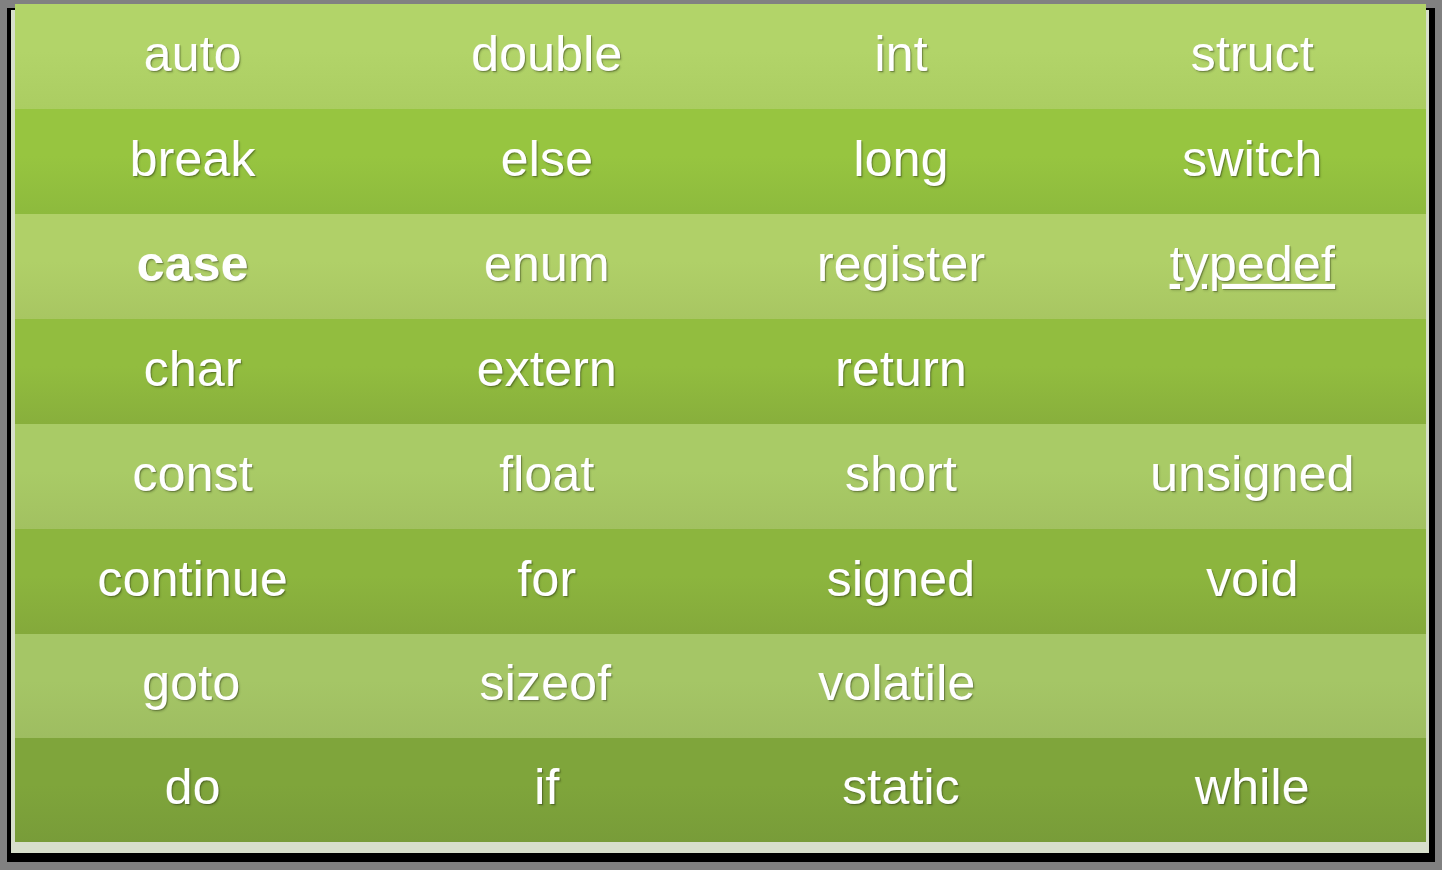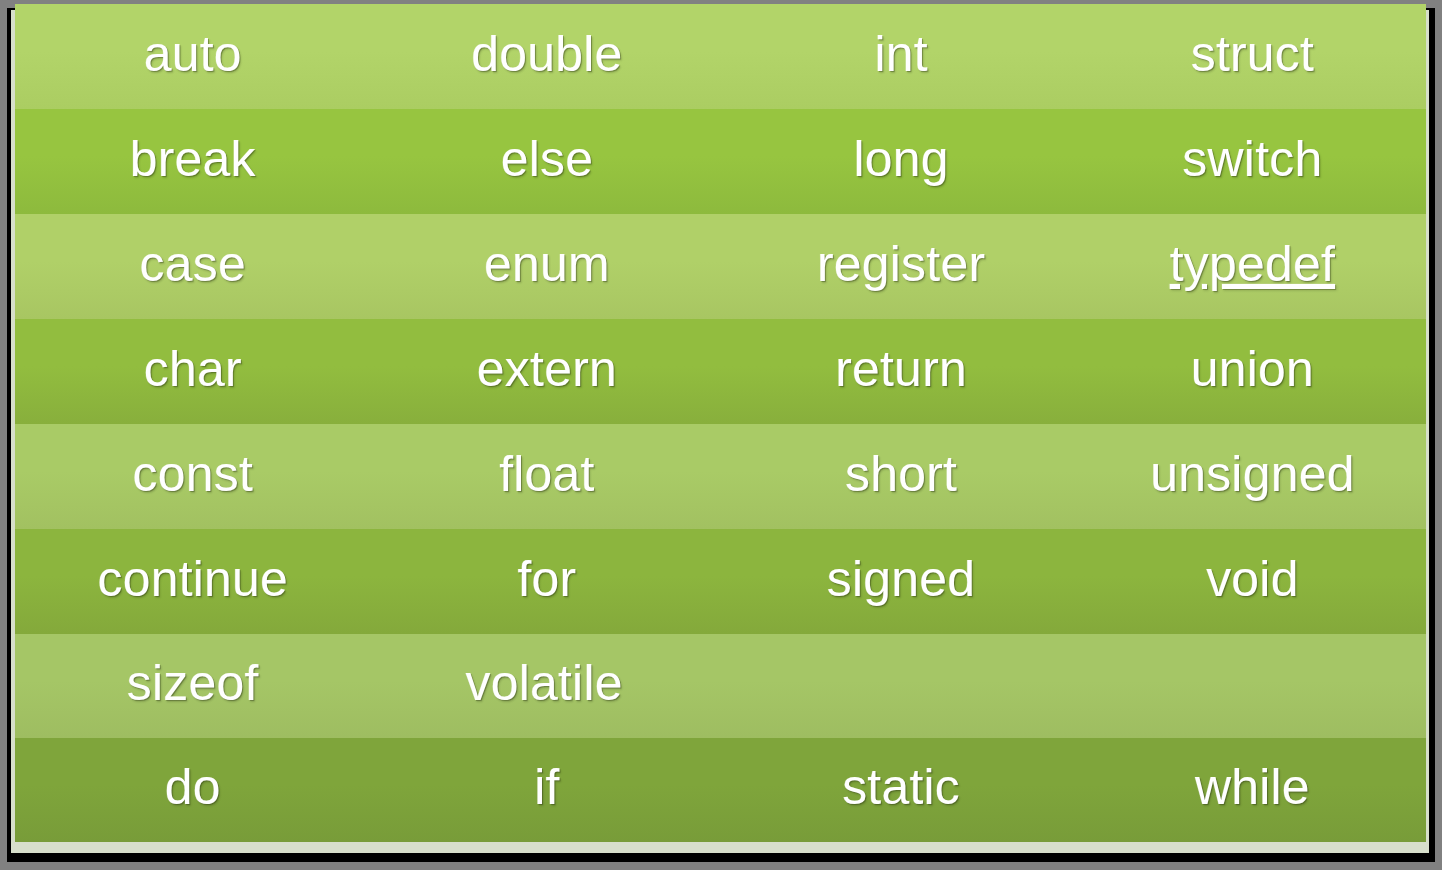"case" div.keyword-cell { font-weight: none -> bold }
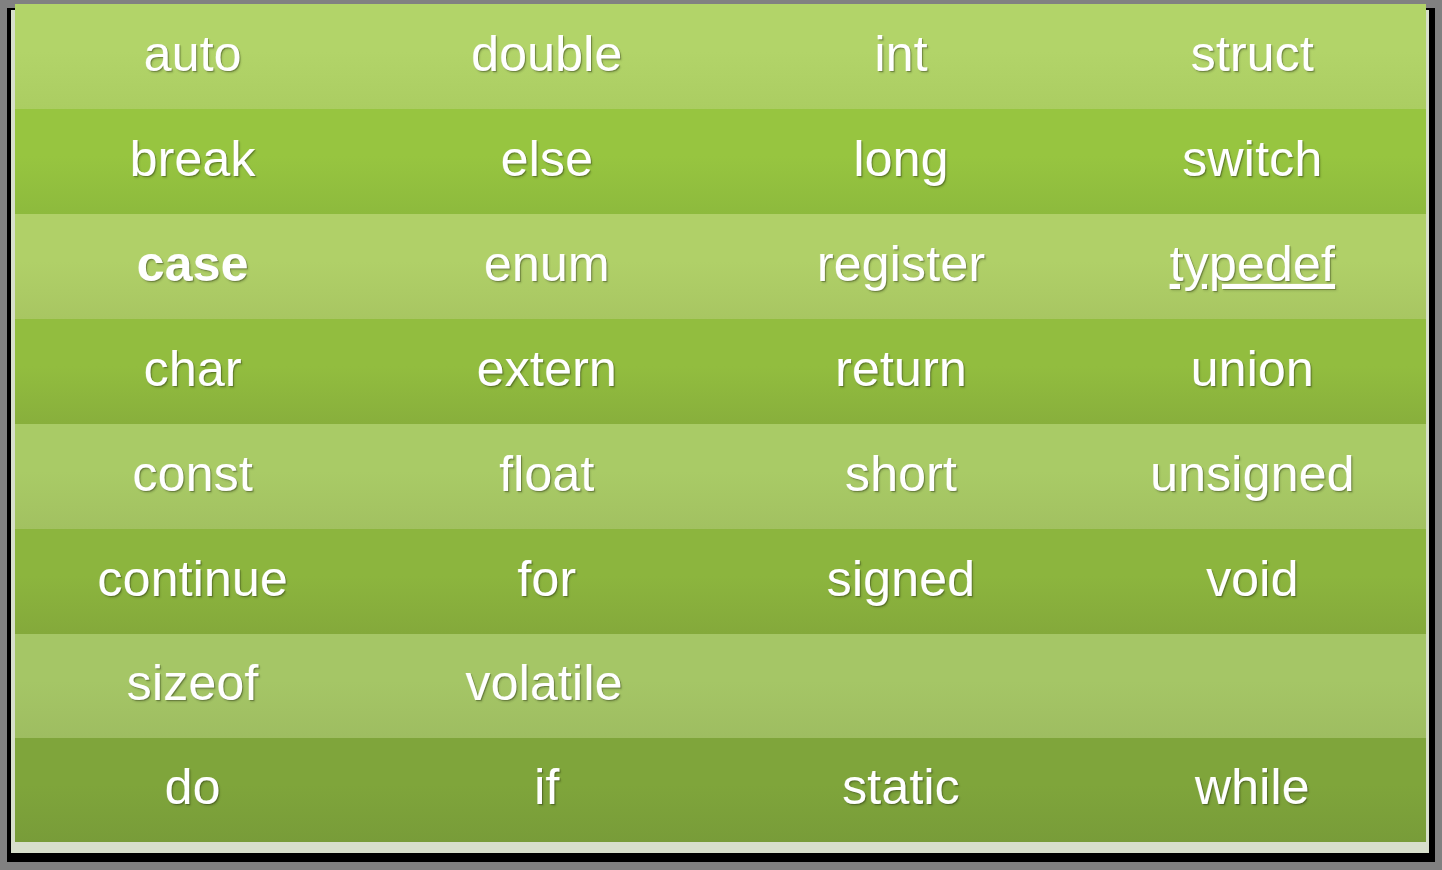"union" div.keyword-cell { html: <div> <span>union</span> </div> -> none }
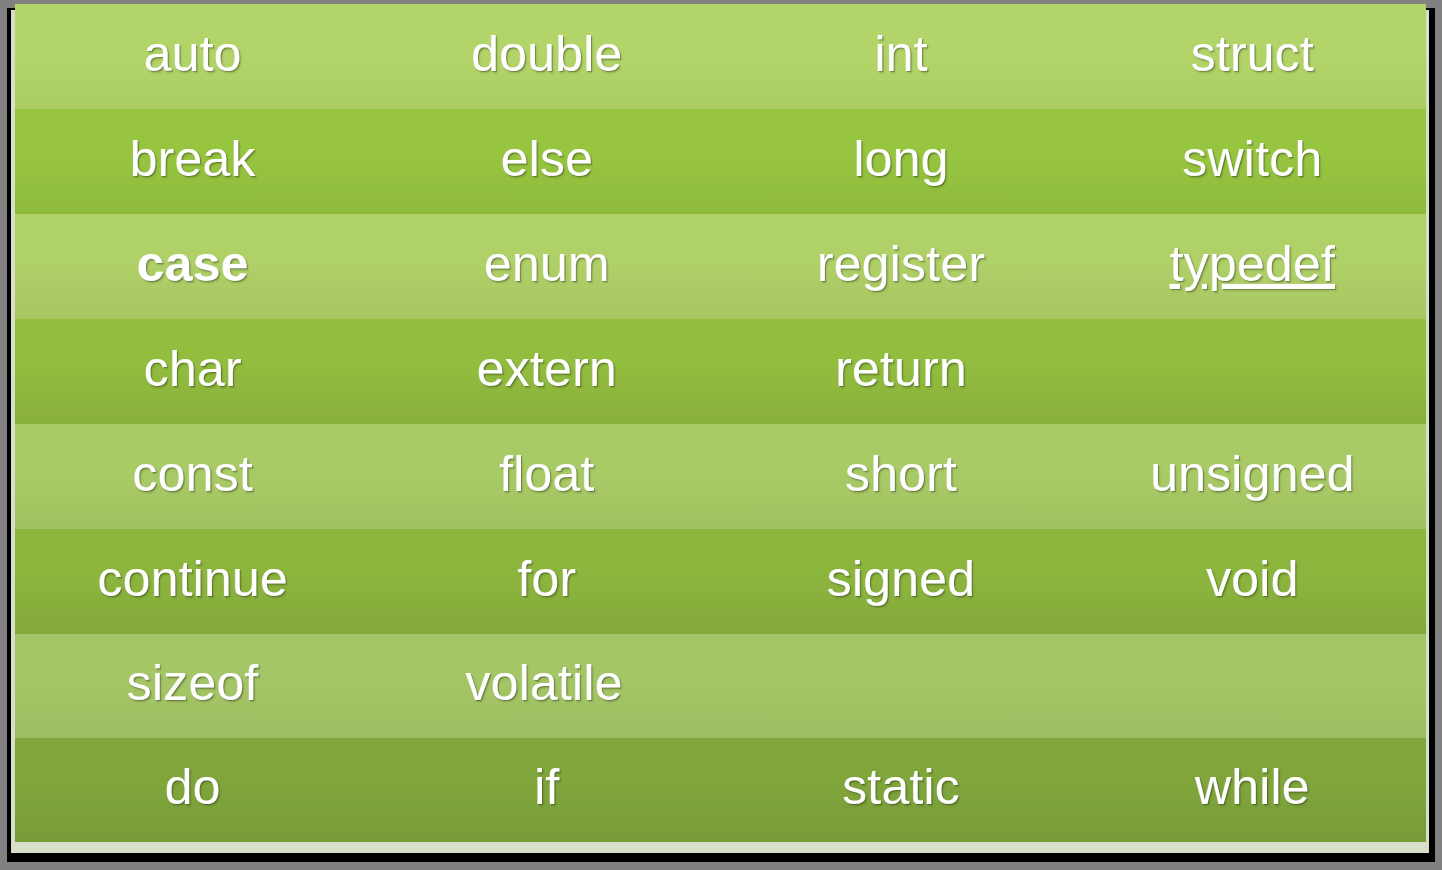"goto" div.keyword-cell { html: none -> <div> <span>goto</span> </div> }
